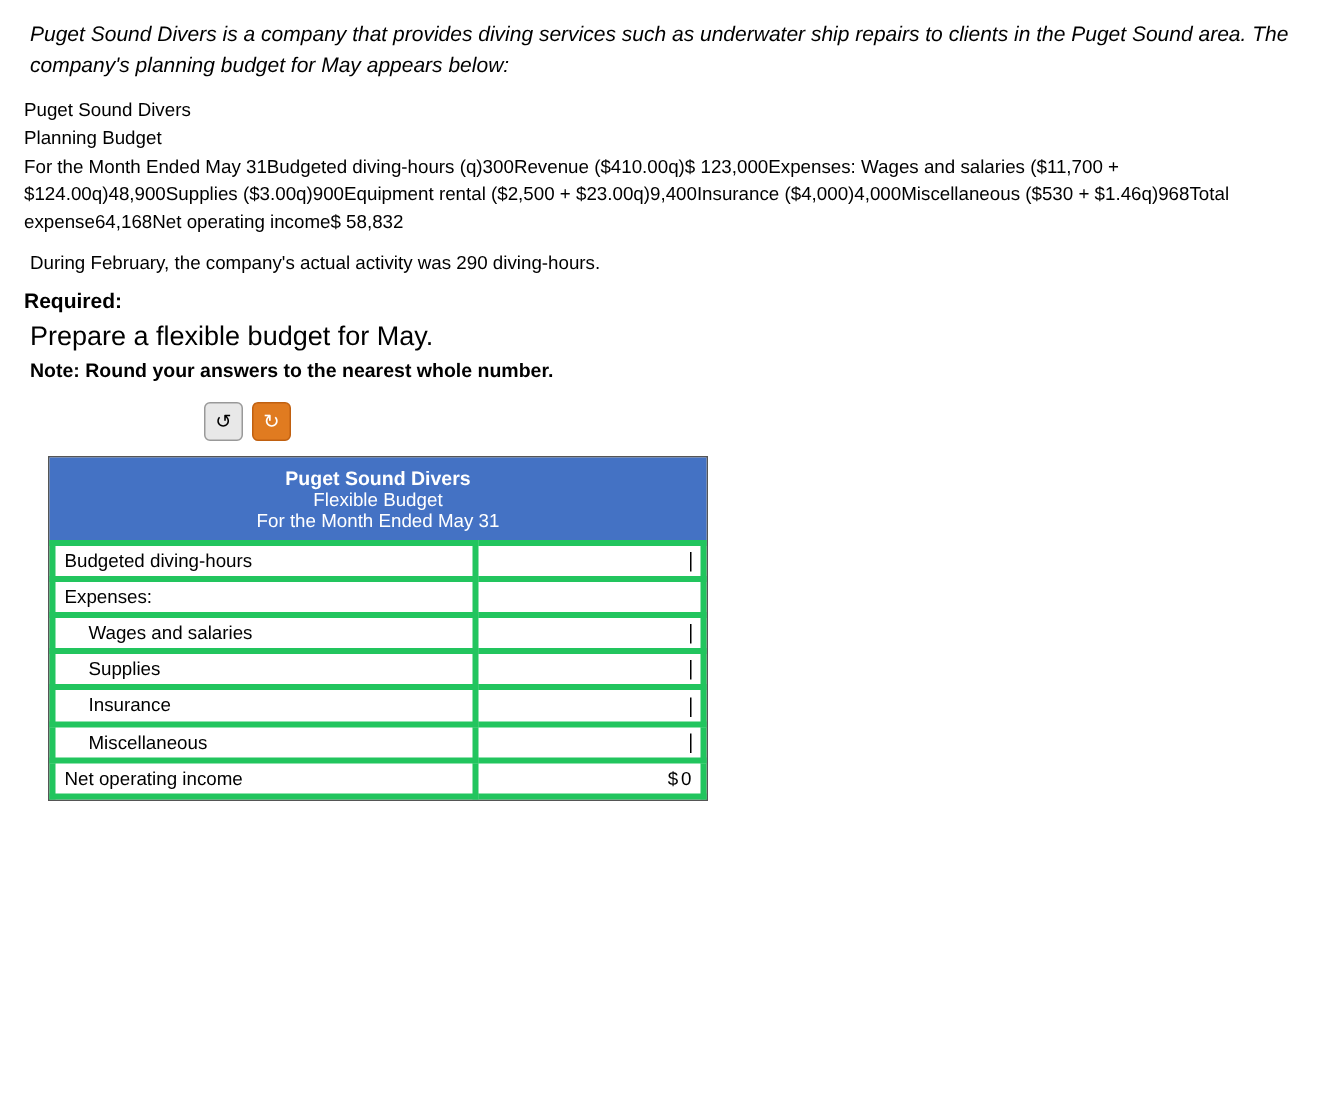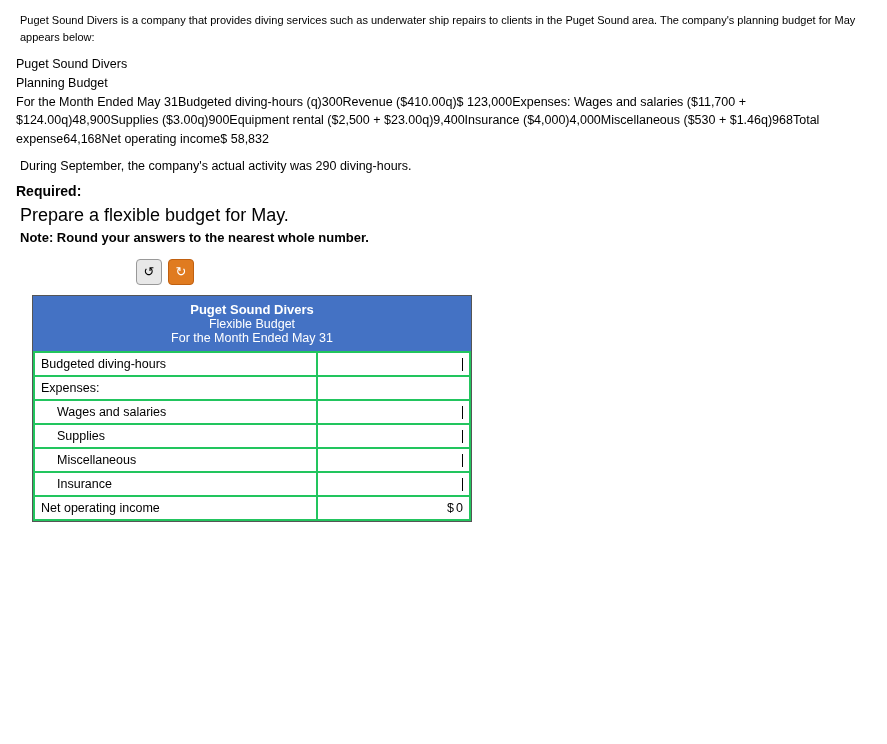"Puget Sound Divers is a" .intro-text { font-size: 11px -> 14px; font-style: none -> italic }
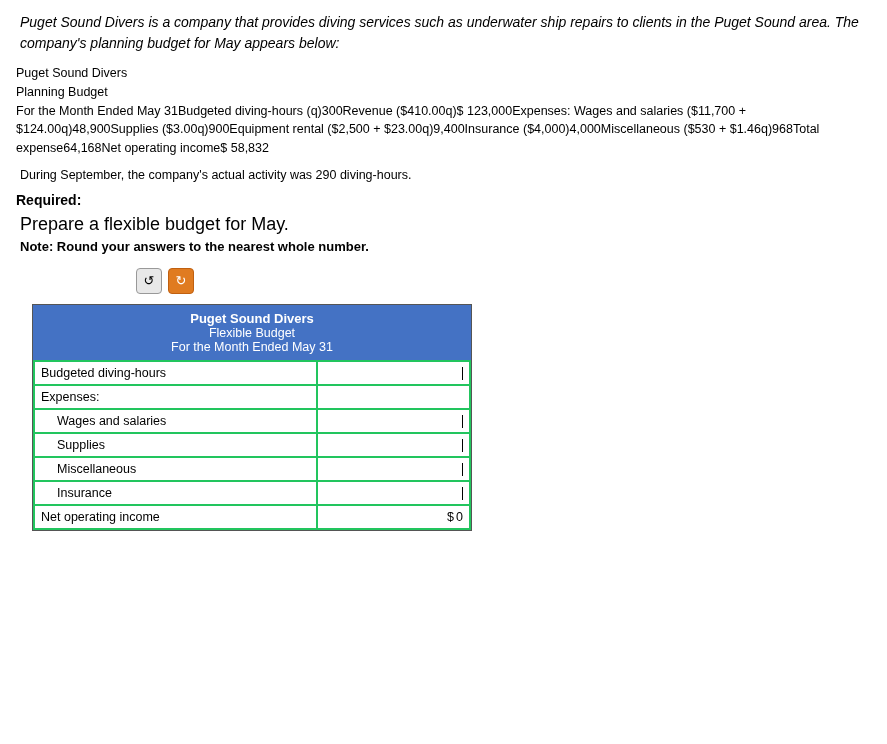"During September, the company's actual" span { text: September -> February }
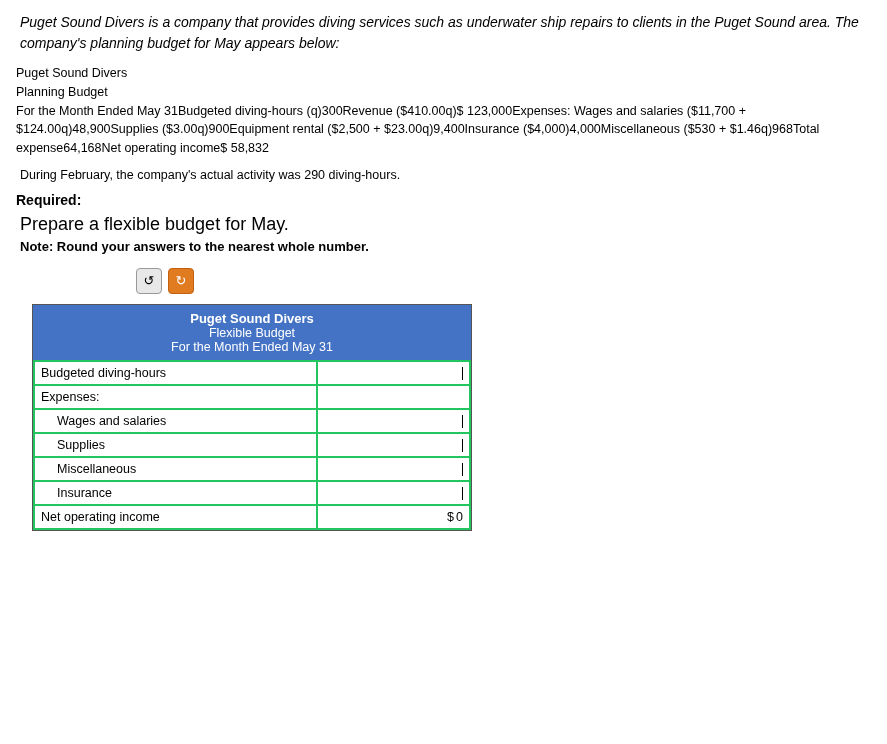"Budgeted diving-hours" table.budget td { border: 2px solid #22c55e -> 4px solid #22c55e }
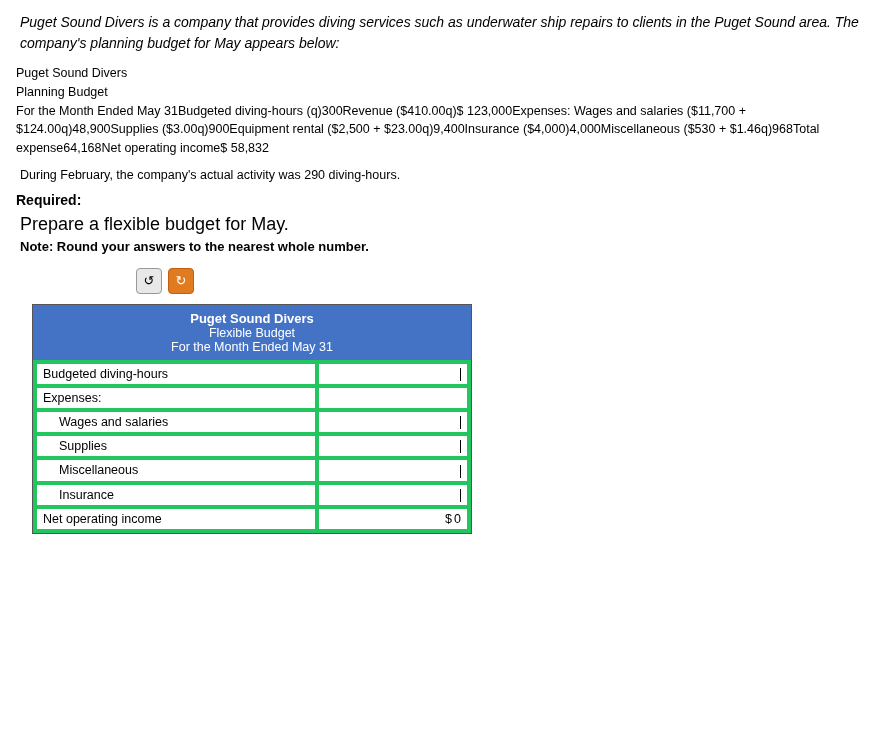"Miscellaneous" tr { order: before "Insurance" -> after "Insurance" }
